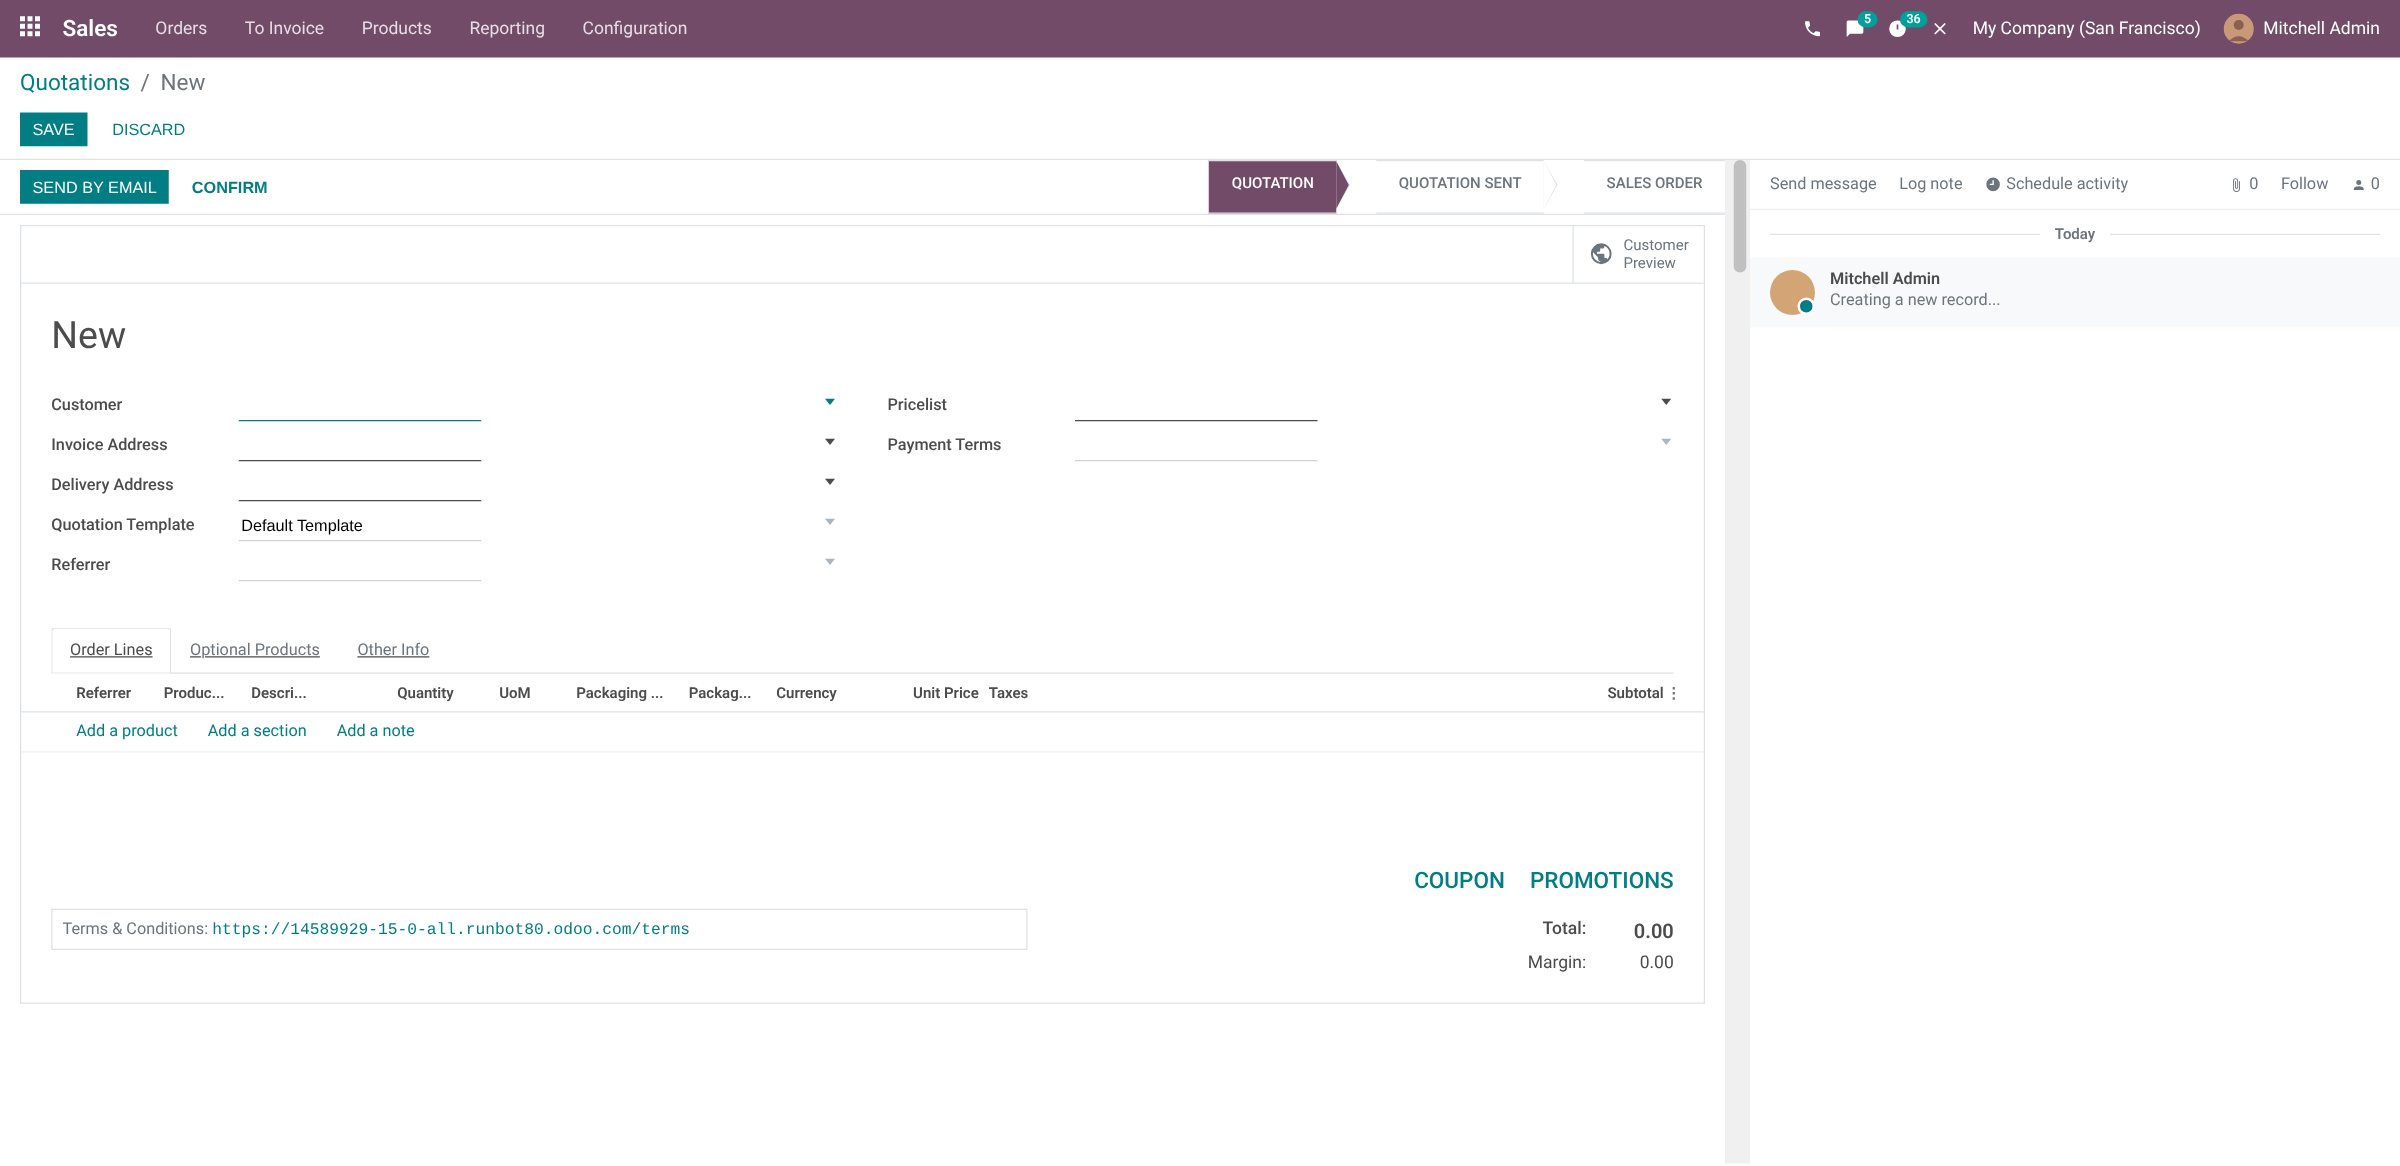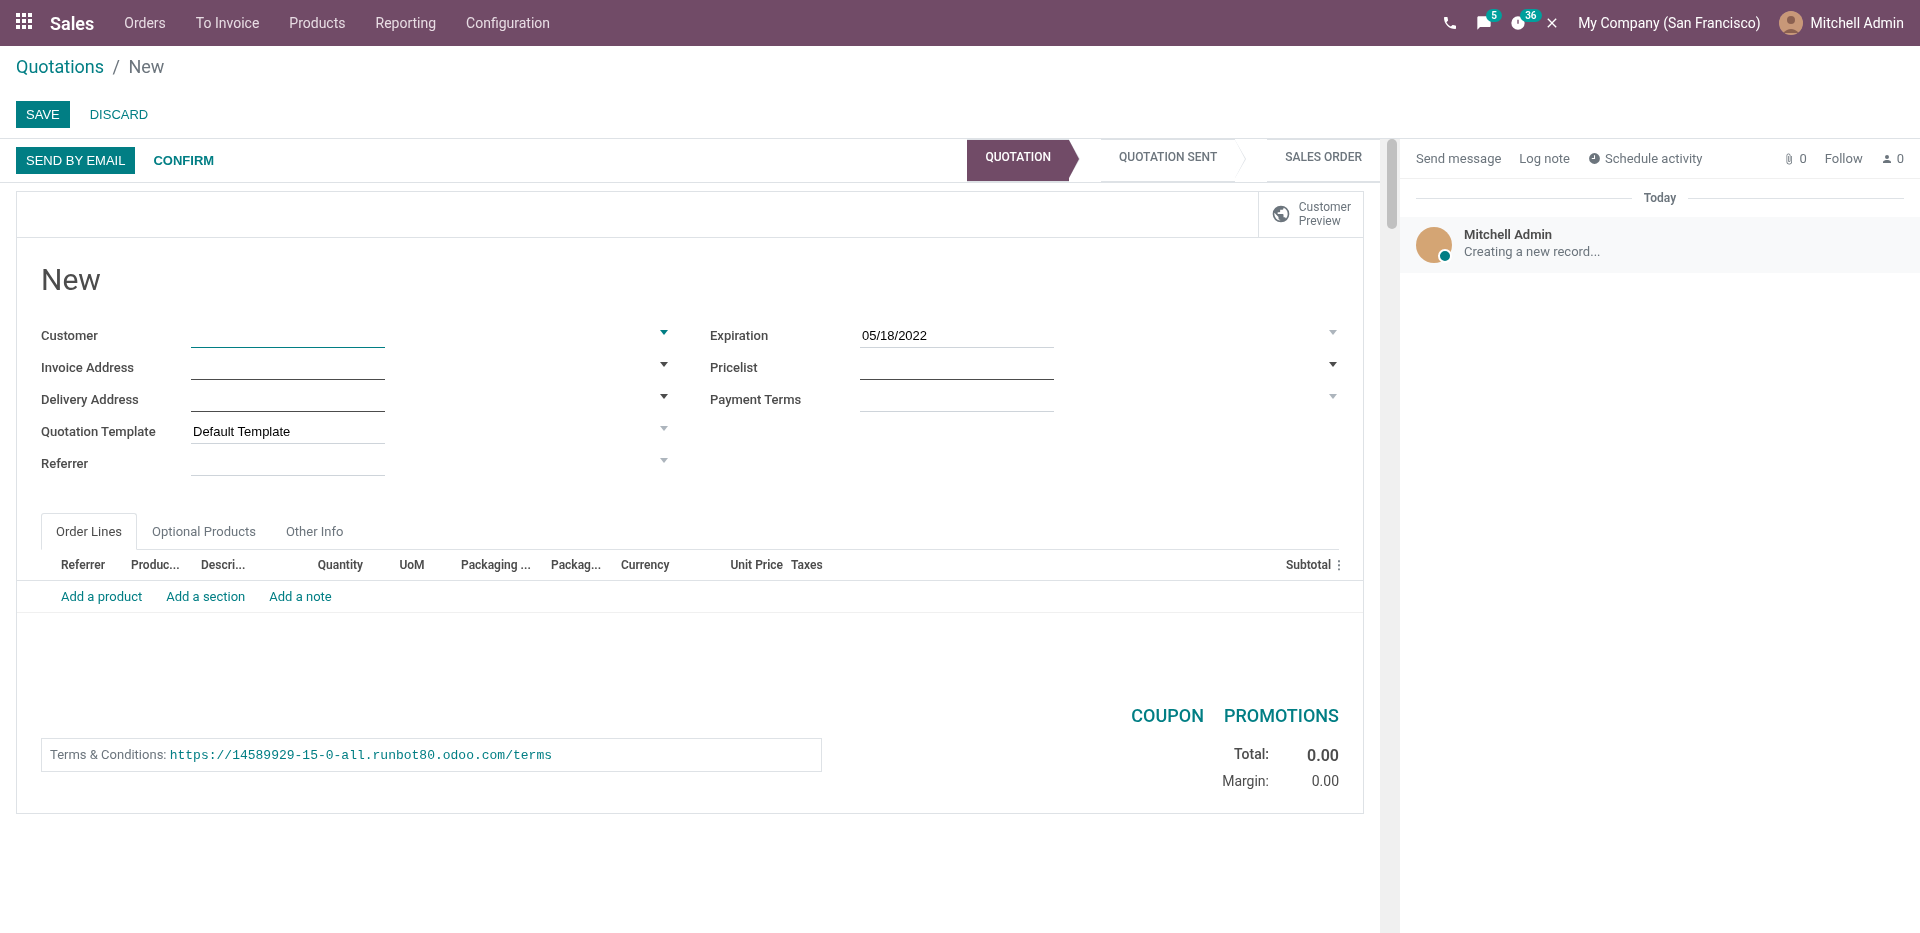"Quotations / New" .breadcrumb { margin-bottom: 24px -> 13px }
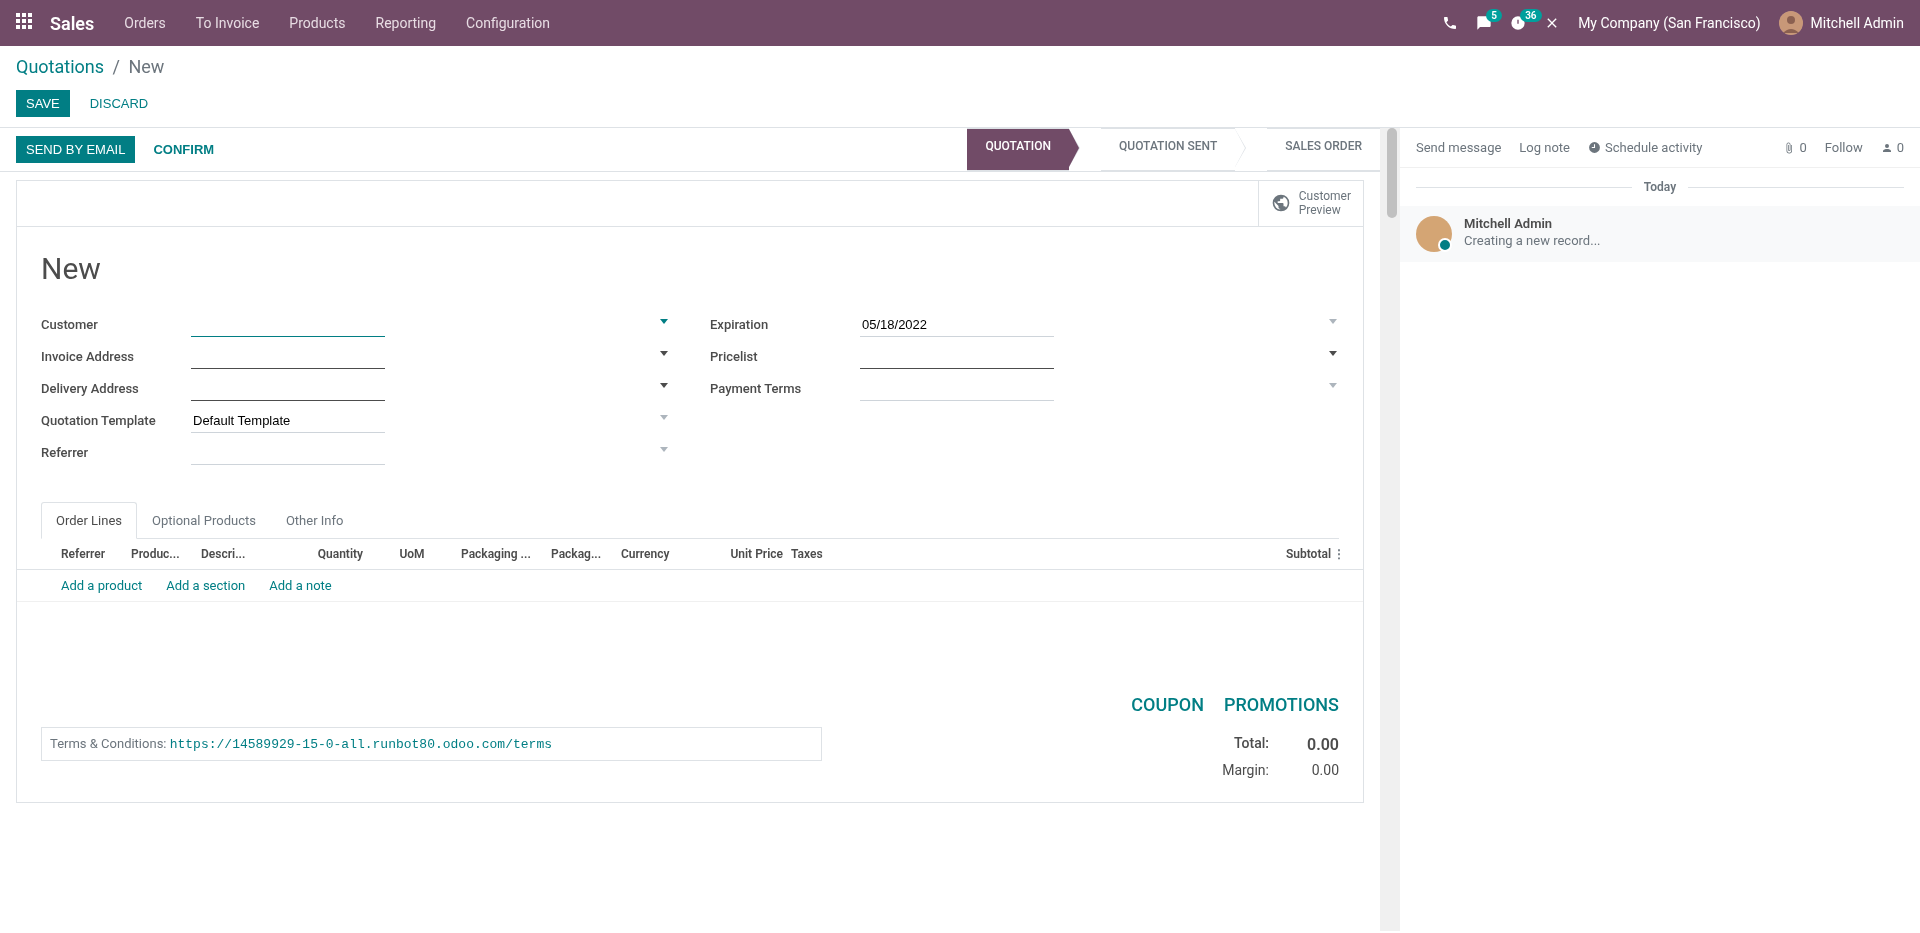"Expiration" div.form-row { html: <div> <div>Expiration</div> <div><input><div></div></div> </div> -> none }
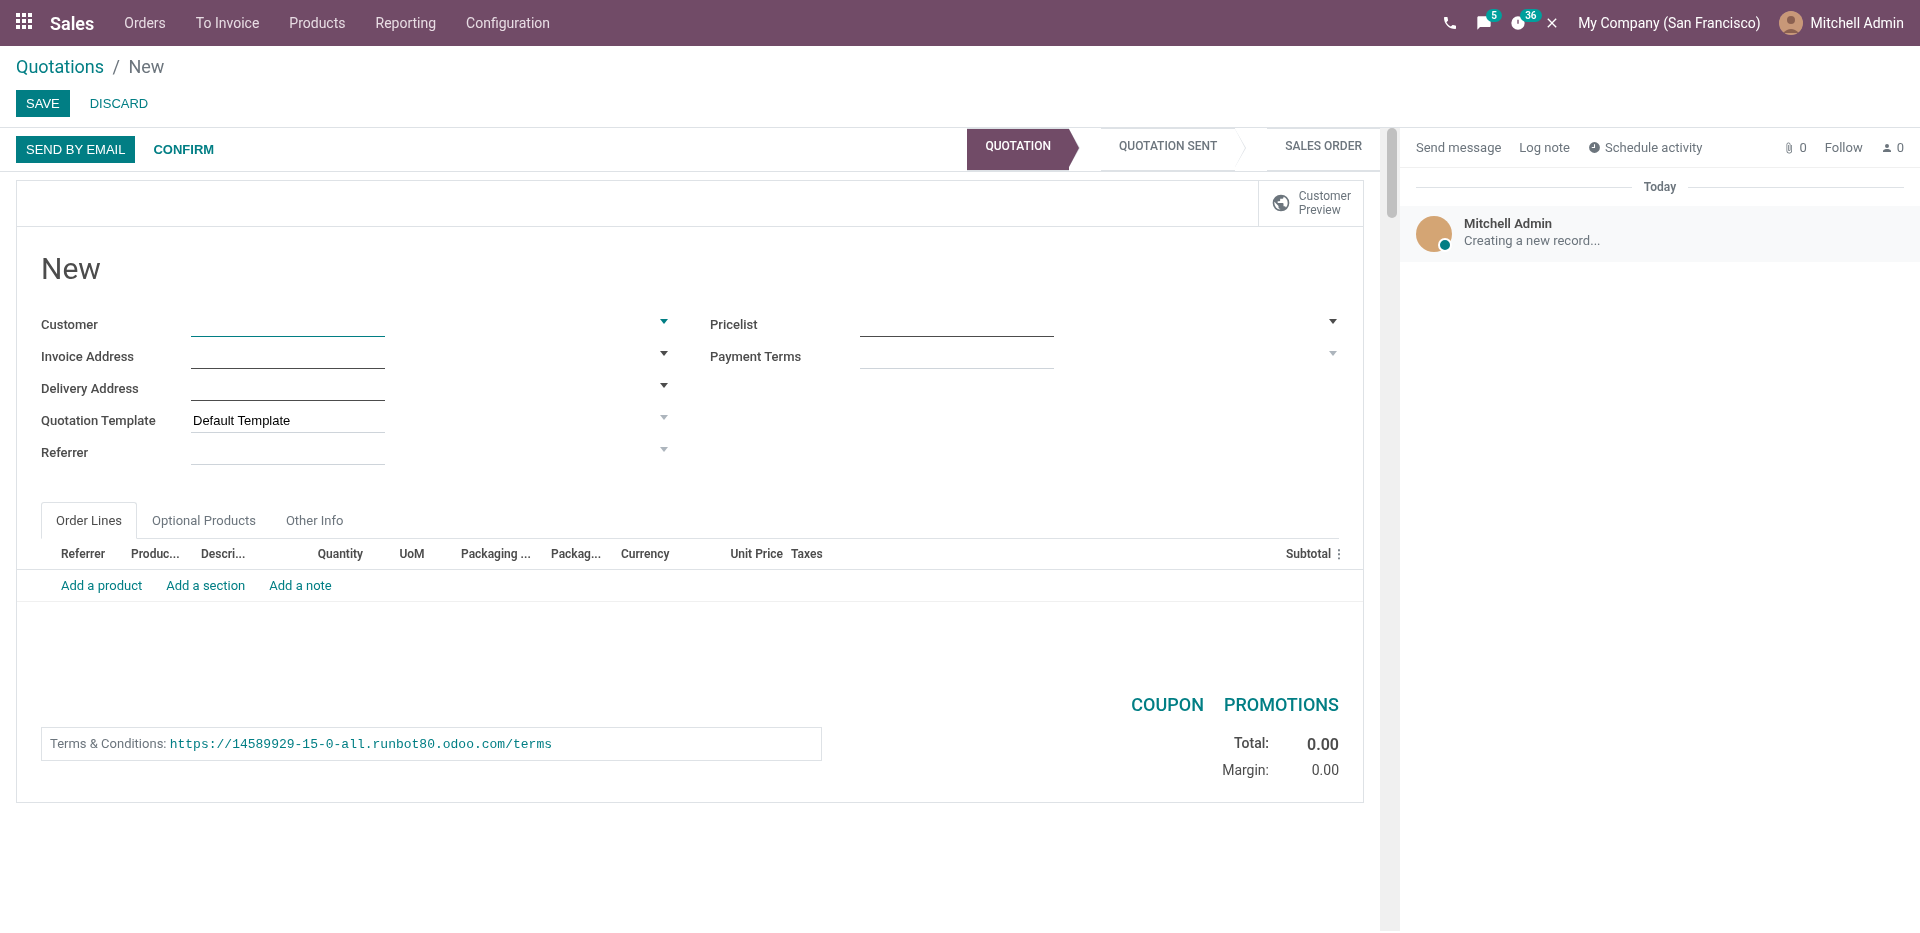"Order Lines" .tabs { text-decoration: none -> underline }
